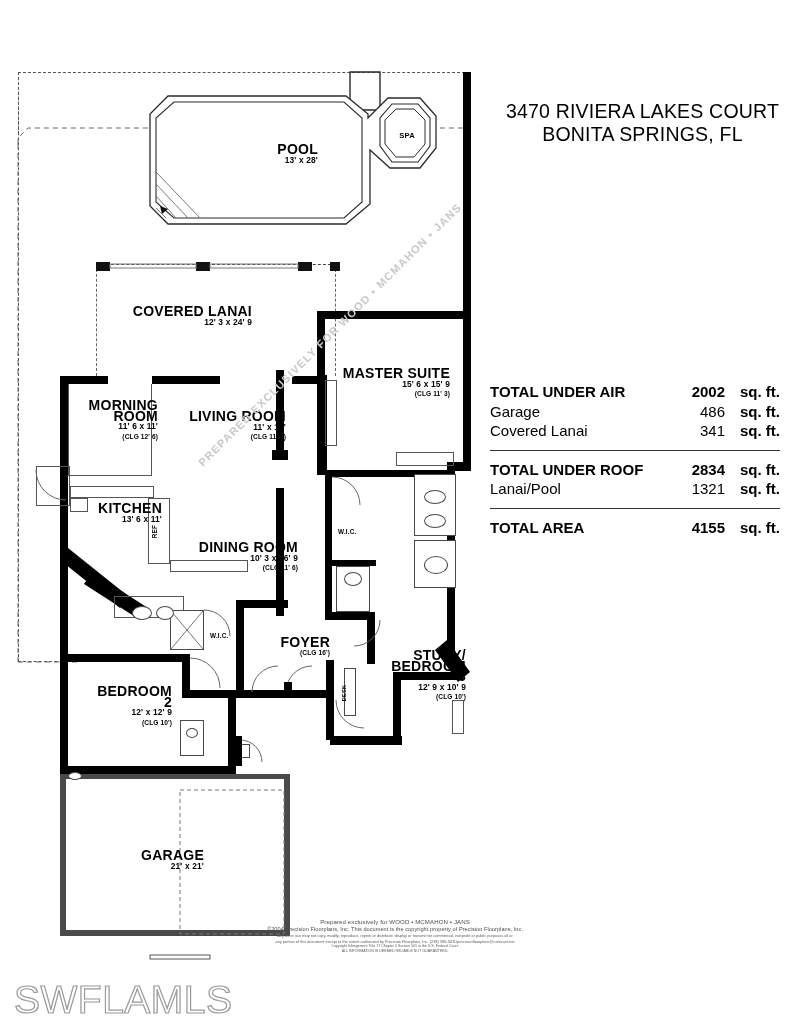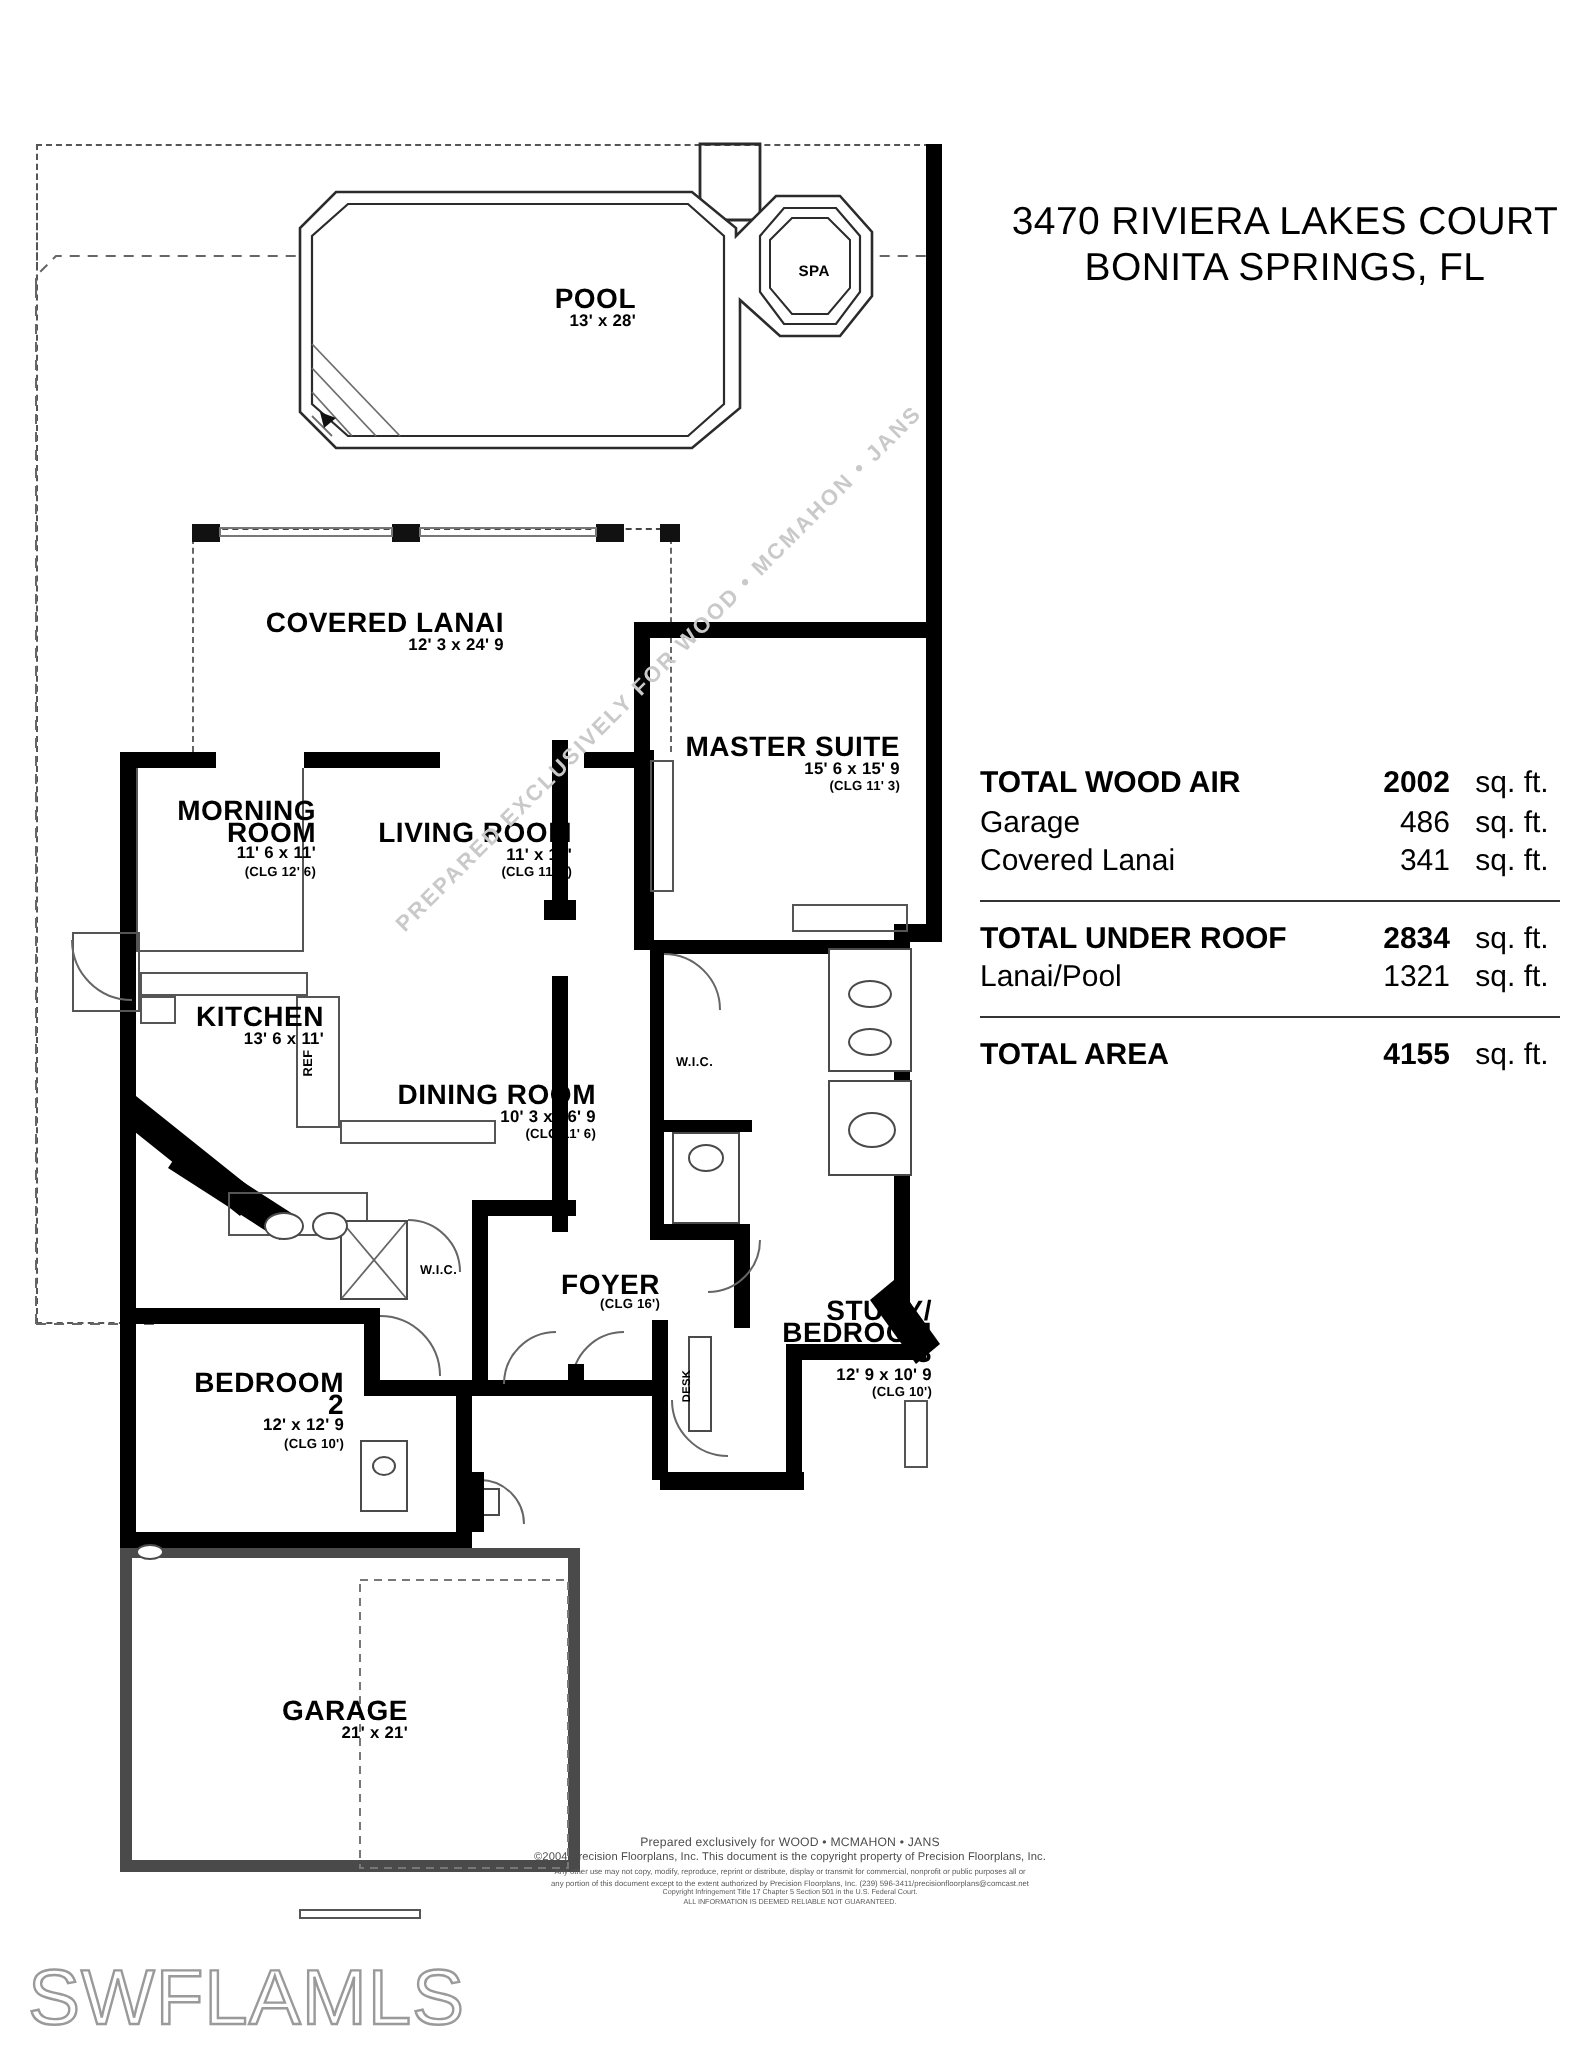"TOTAL WOOD AIR" span.area-label { text: WOOD -> UNDER }
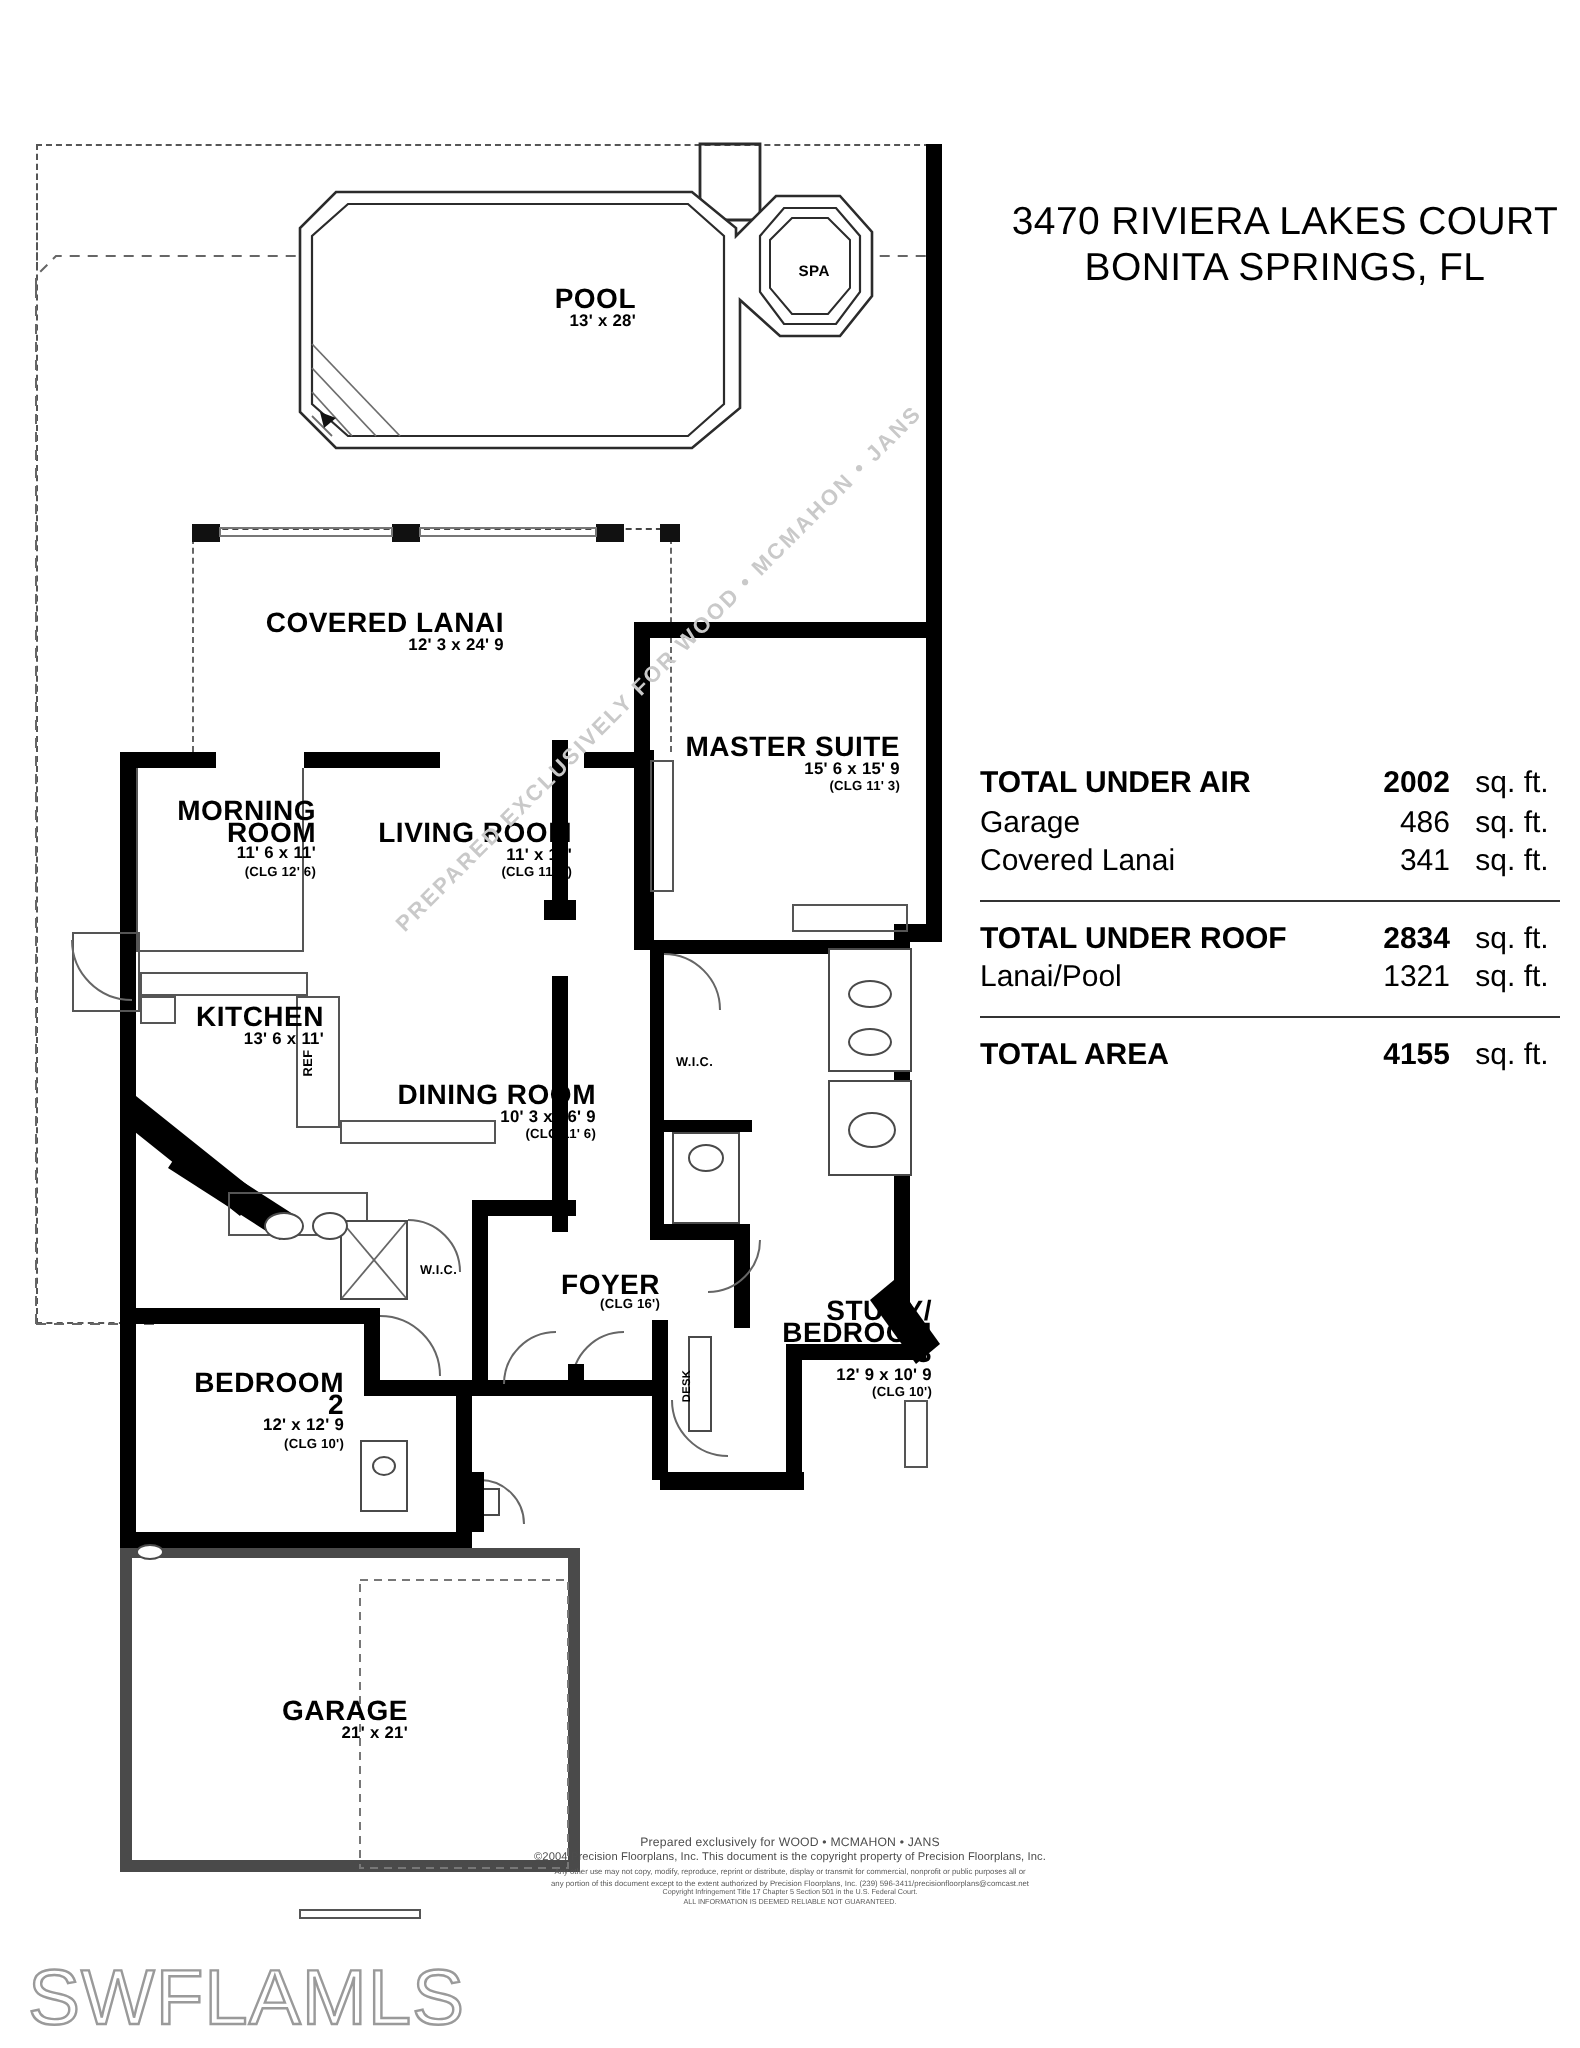"sq. ft." .area-unit { font-weight: none -> bold; text-align: center -> right }
